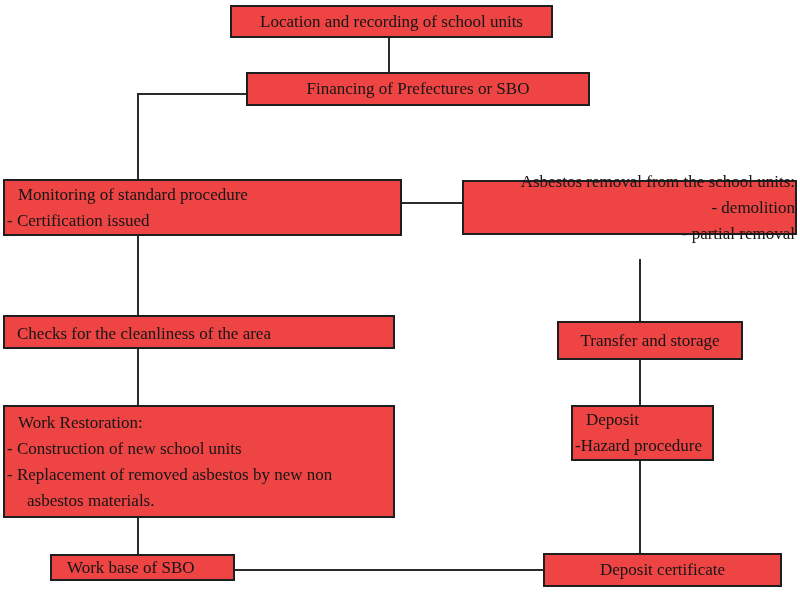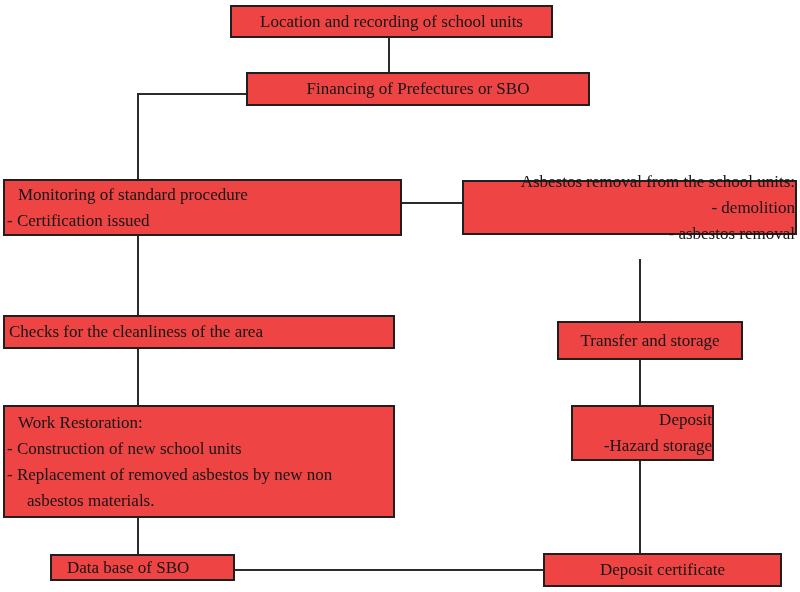"- asbestos removal" span.ln { text: asbestos -> partial }
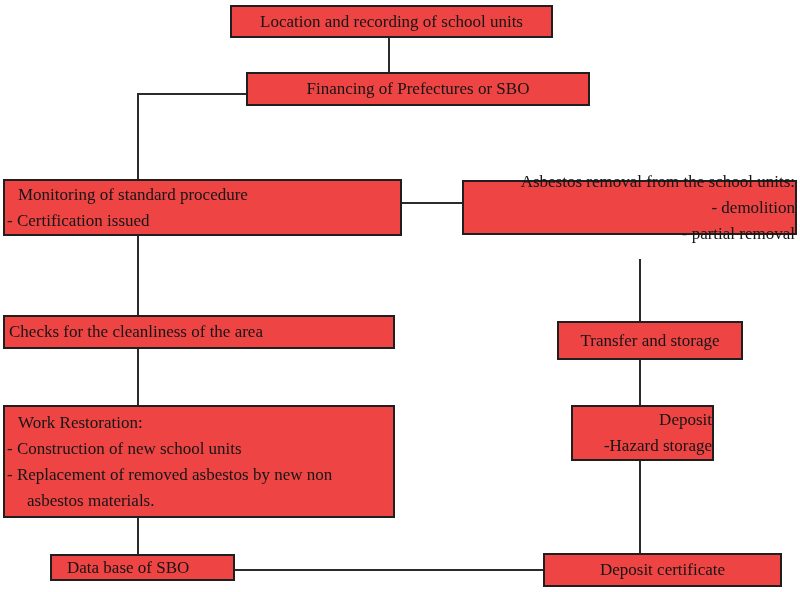"Checks for the cleanliness of" #b-checks { justify-content: none -> flex-end; padding-left: 4px -> 12px }
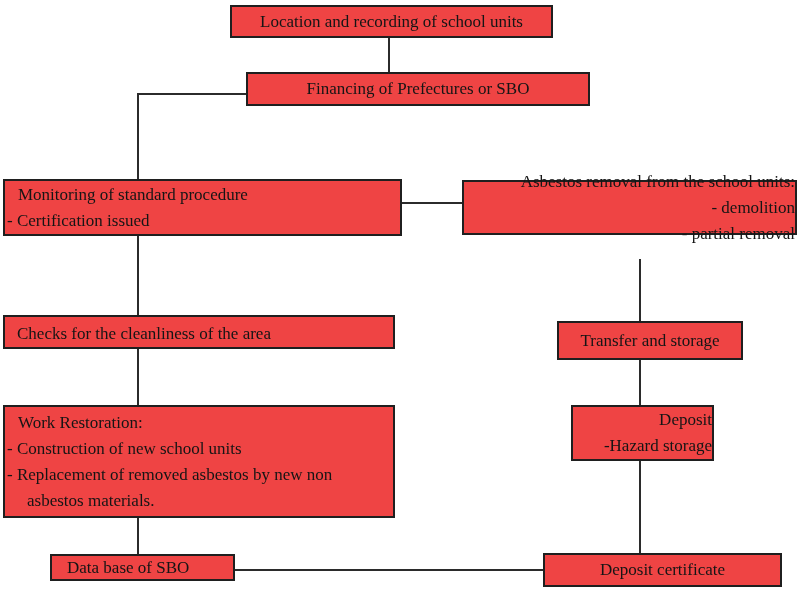"Deposit" #b-deposit { text-align: right -> none }
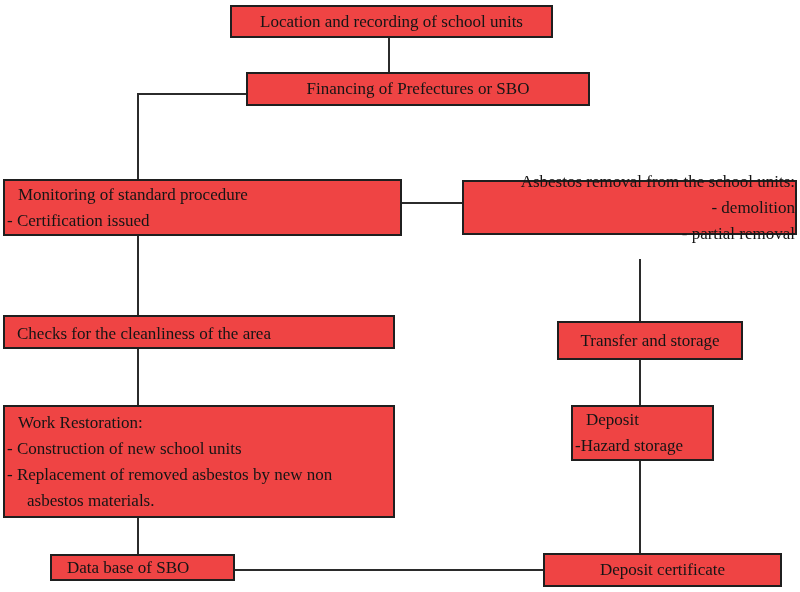"-Hazard storage" span.ln { text: storage -> procedure }
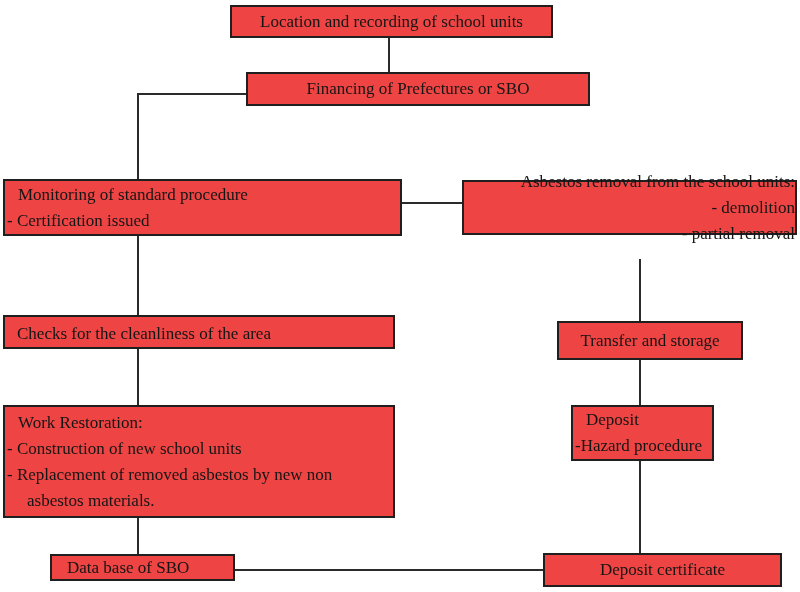"Data base of SBO" span.ln { text: Data -> Work }
